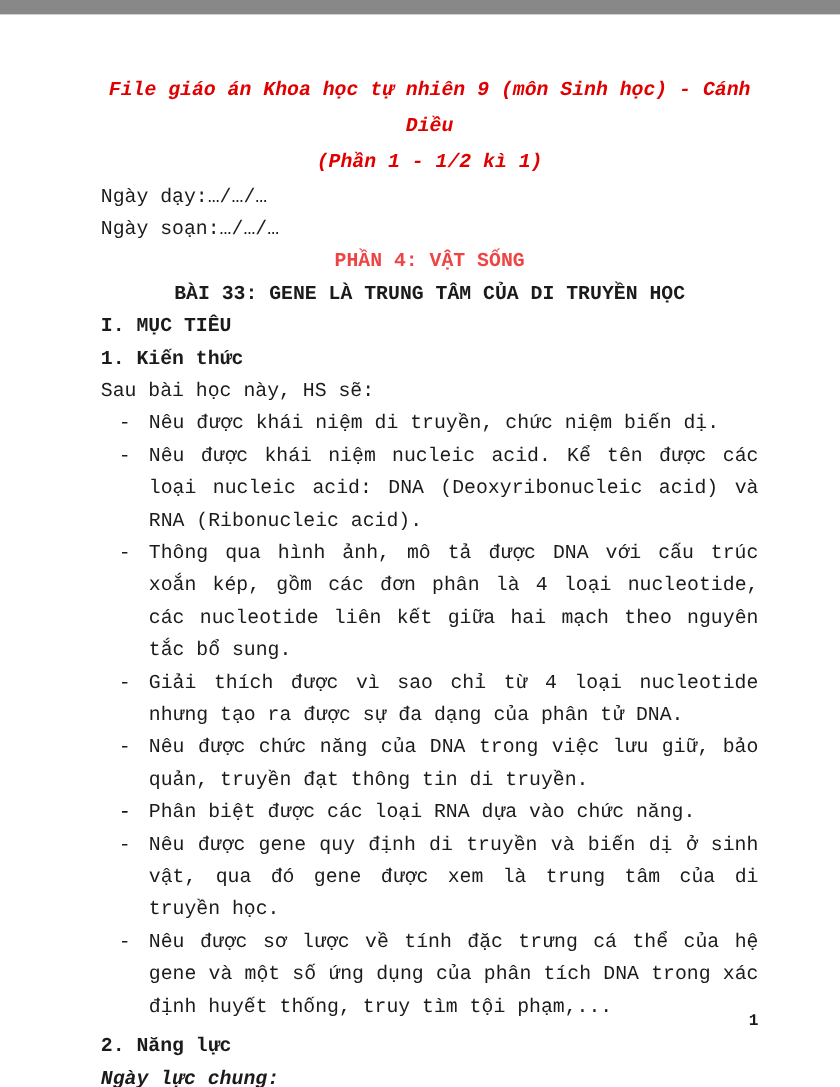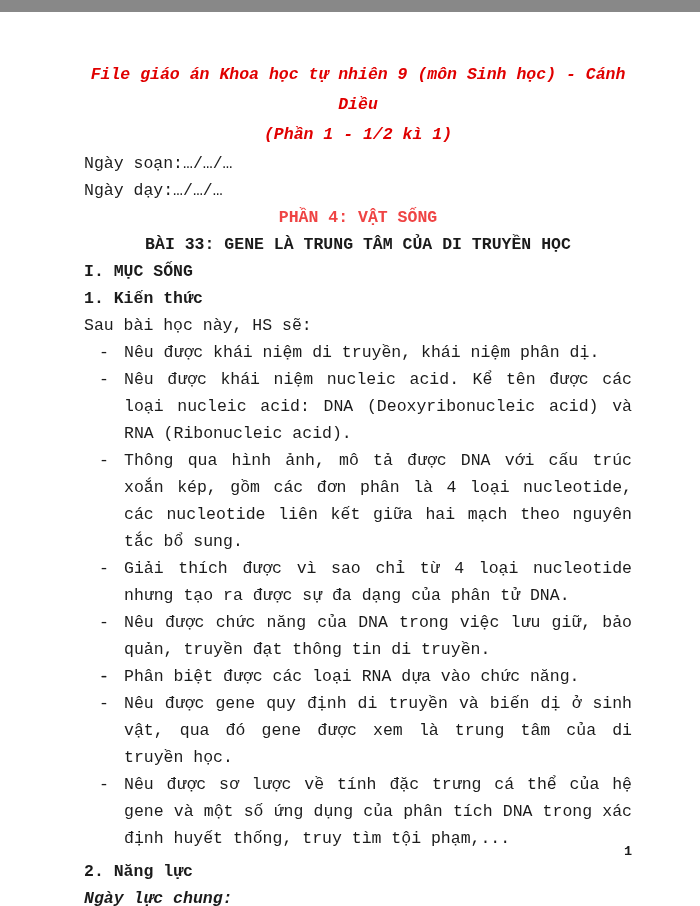"Ngày soạn:…/…/…" p.line { order: before "Ngày dạy:…/…/…" -> after "Ngày dạy:…/…/…" }
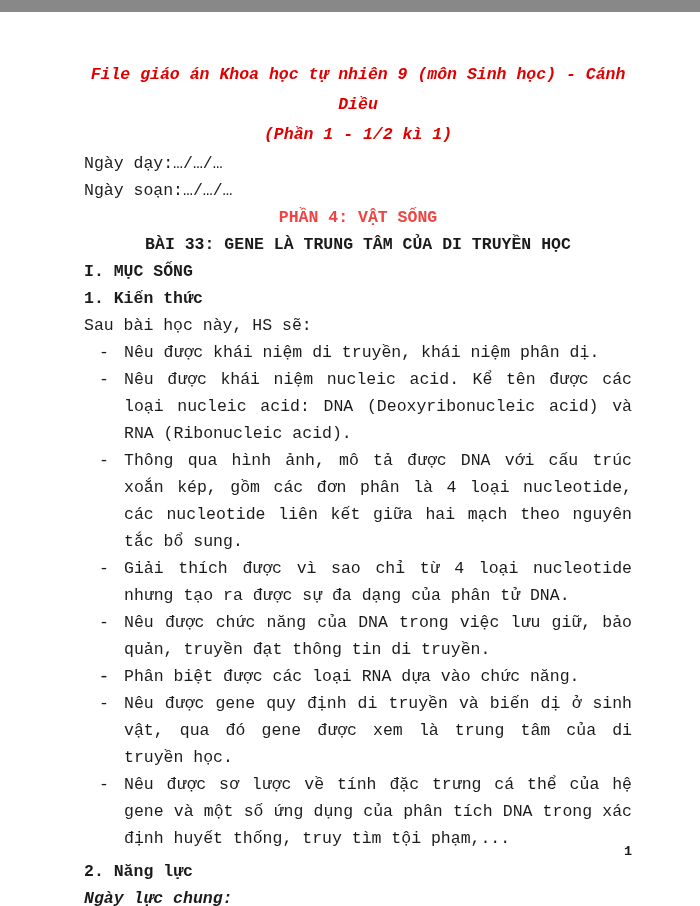"I. MỤC SỐNG" p.line { text: SỐNG -> TIÊU }
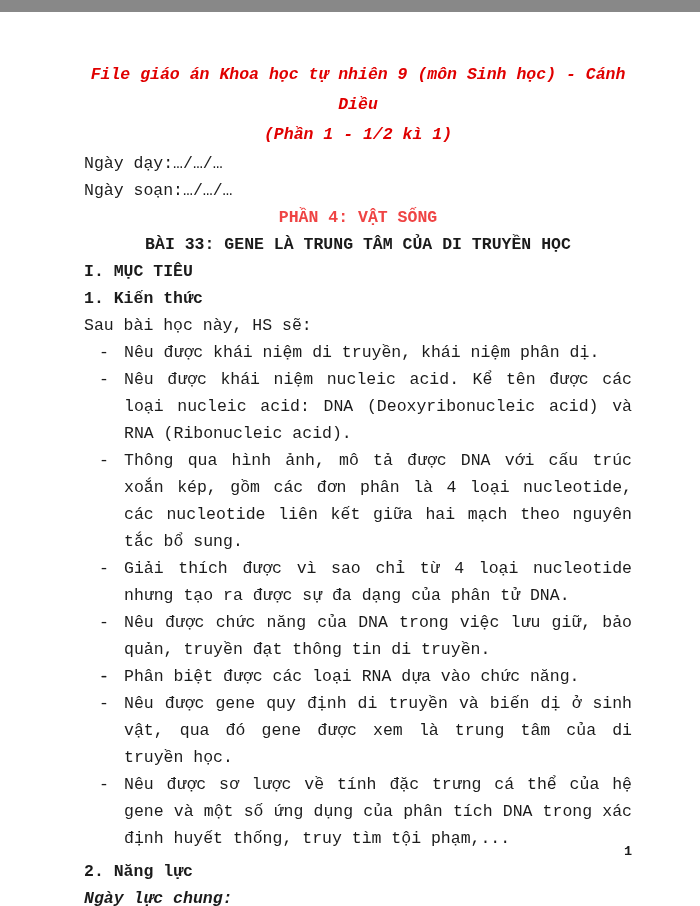"Nêu được khái niệm di" span { text: khái niệm phân -> chức niệm biến }
